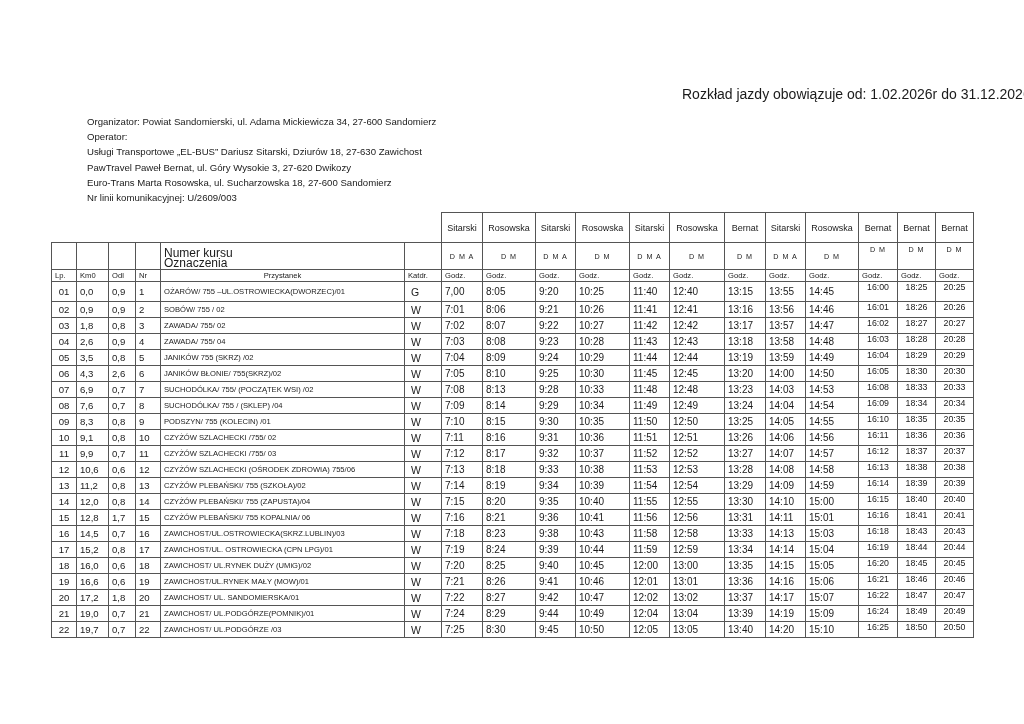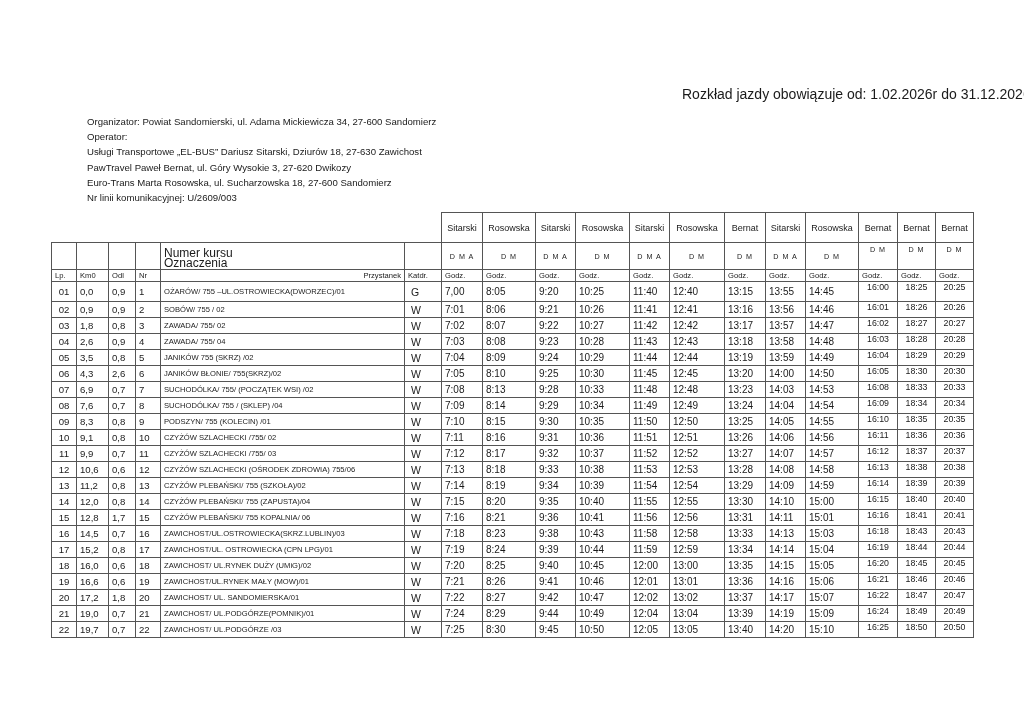"Przystanek" .hdr-row td.left { text-align: right -> center }
